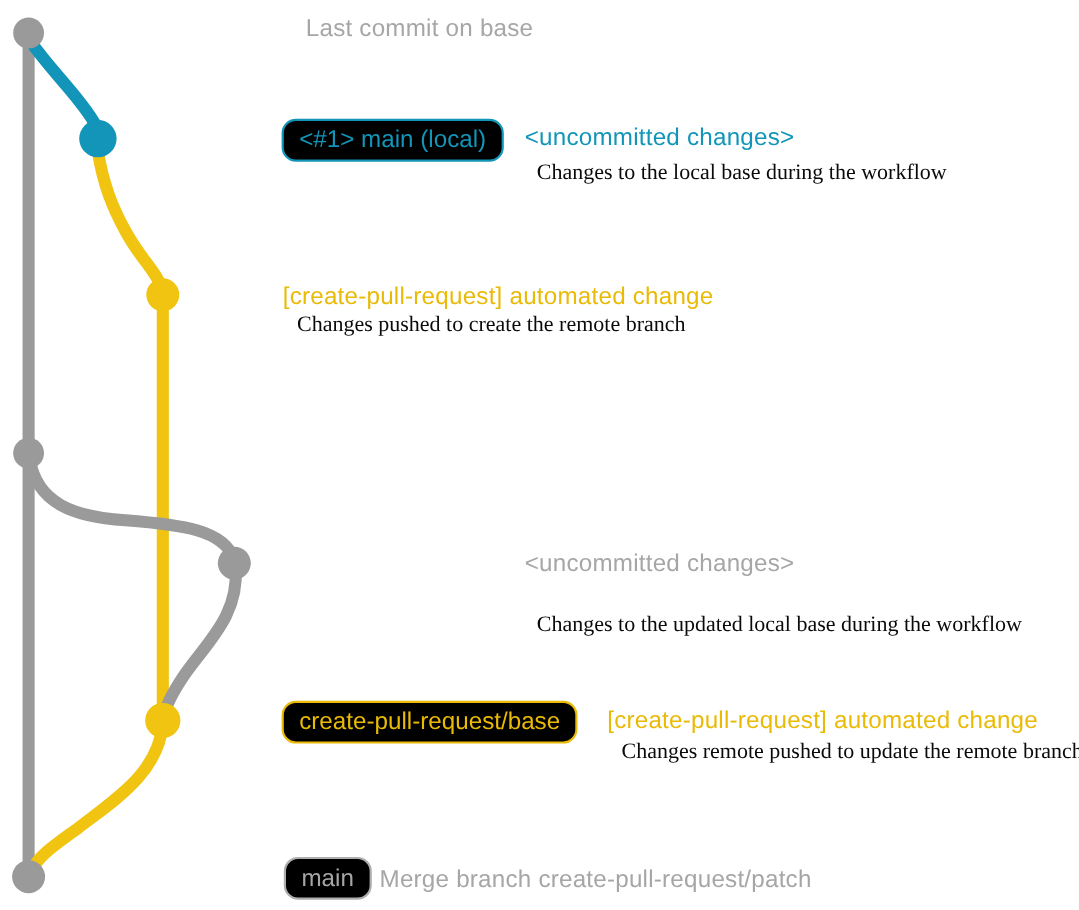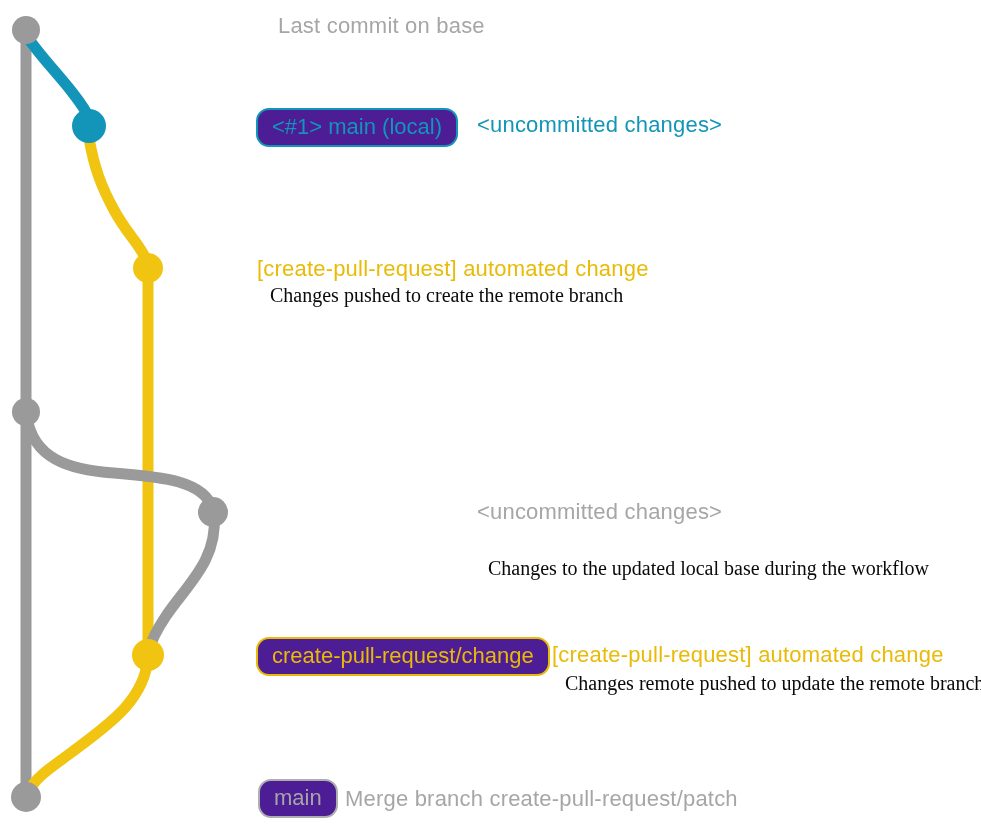"<#1> main (local)" .badge { background: #4c1d95 -> #000000 }
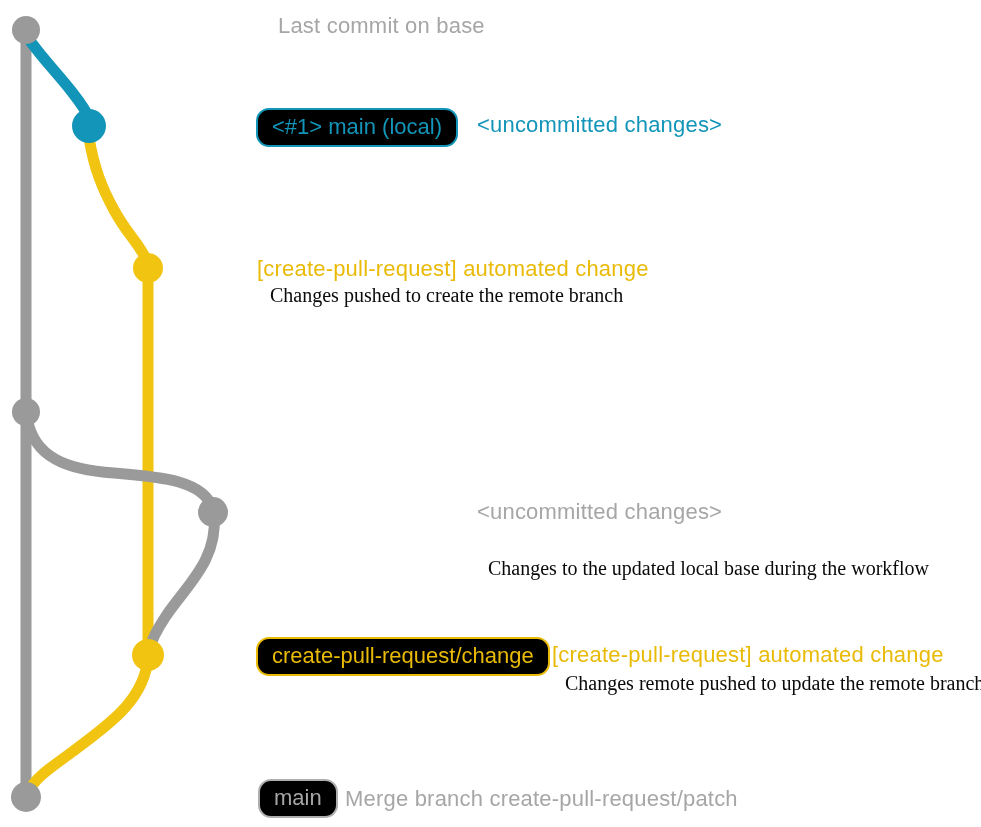"Changes to the local base" div.abs { html: none -> <div>Changes to the local base during the workflow</div> }
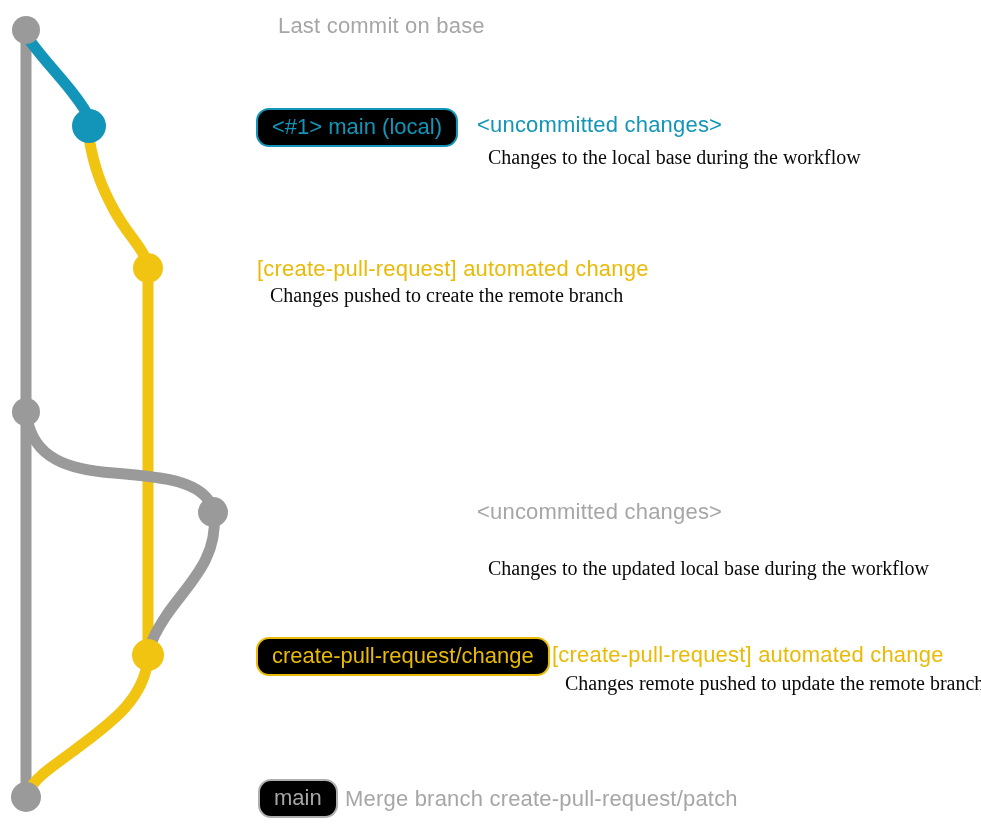"create-pull-request/change" span.badge { text: create-pull-request/change -> create-pull-request/base }
